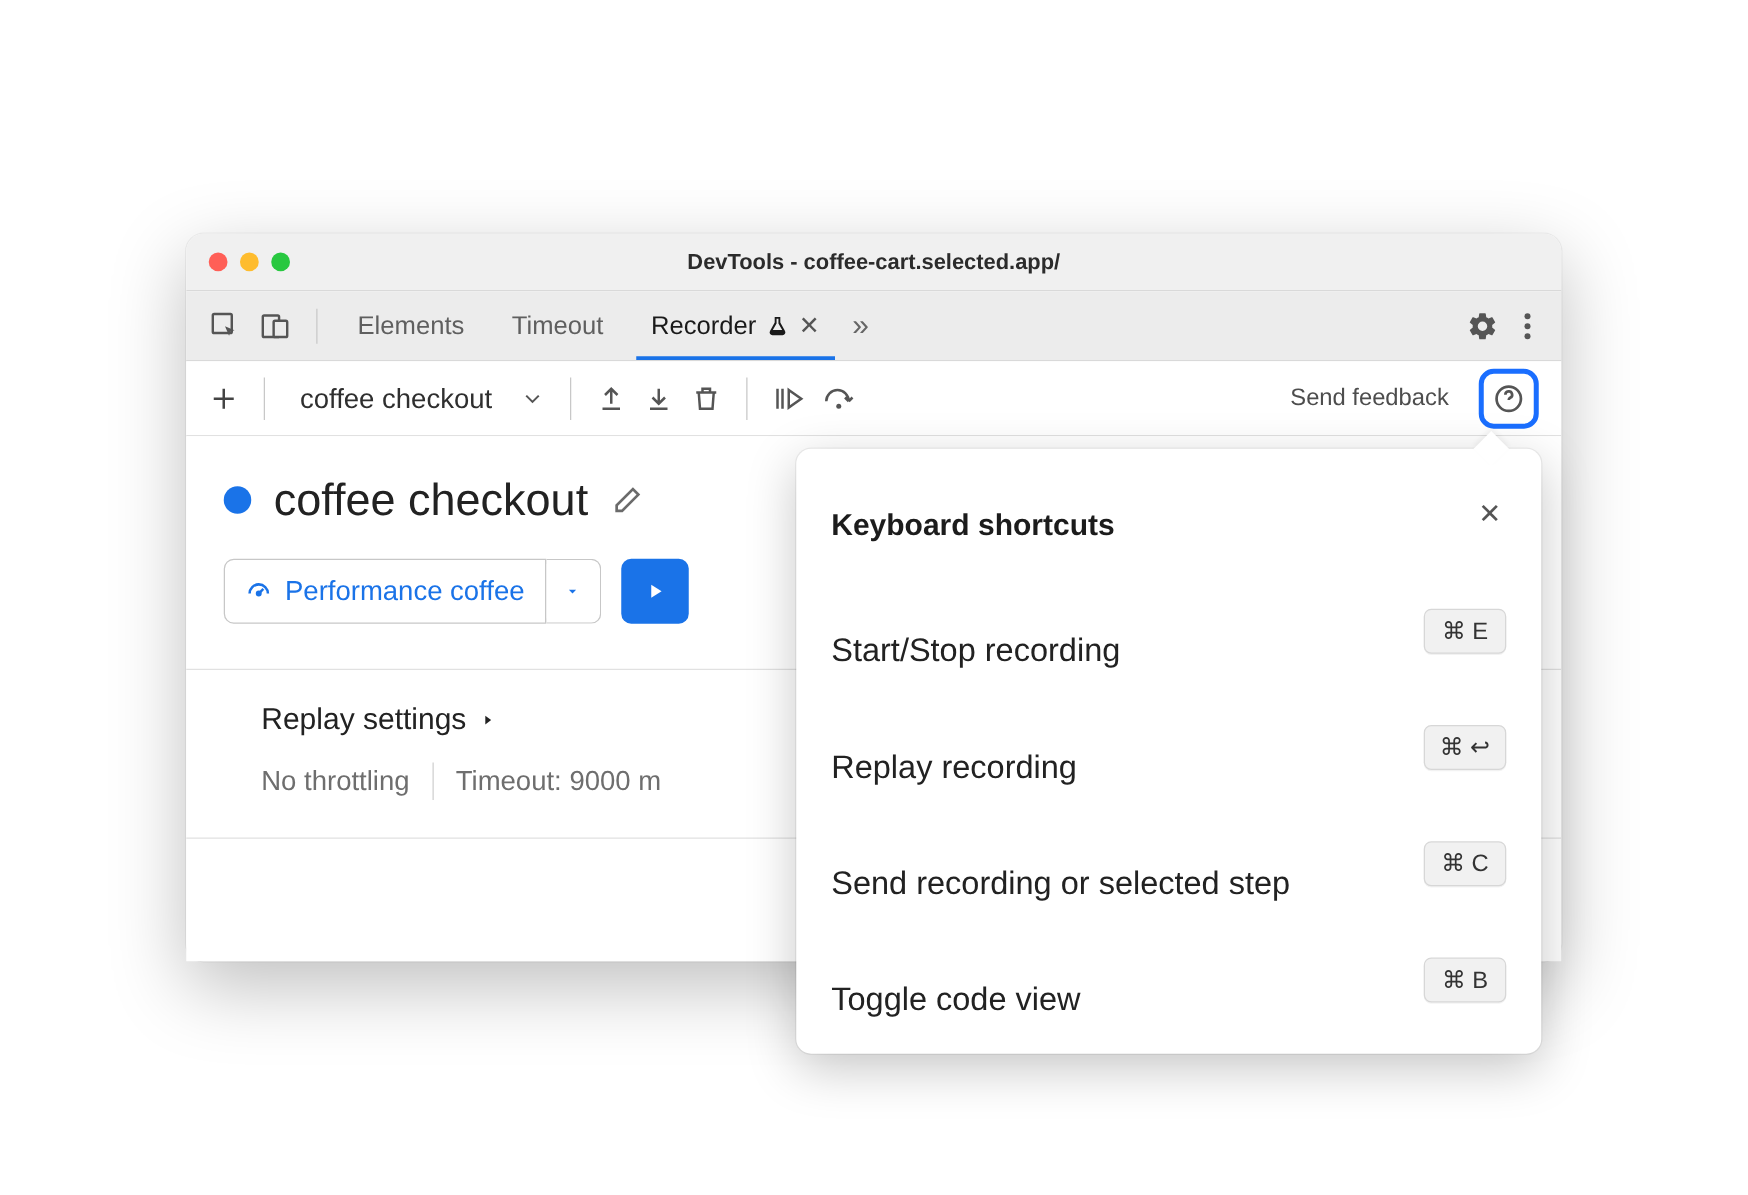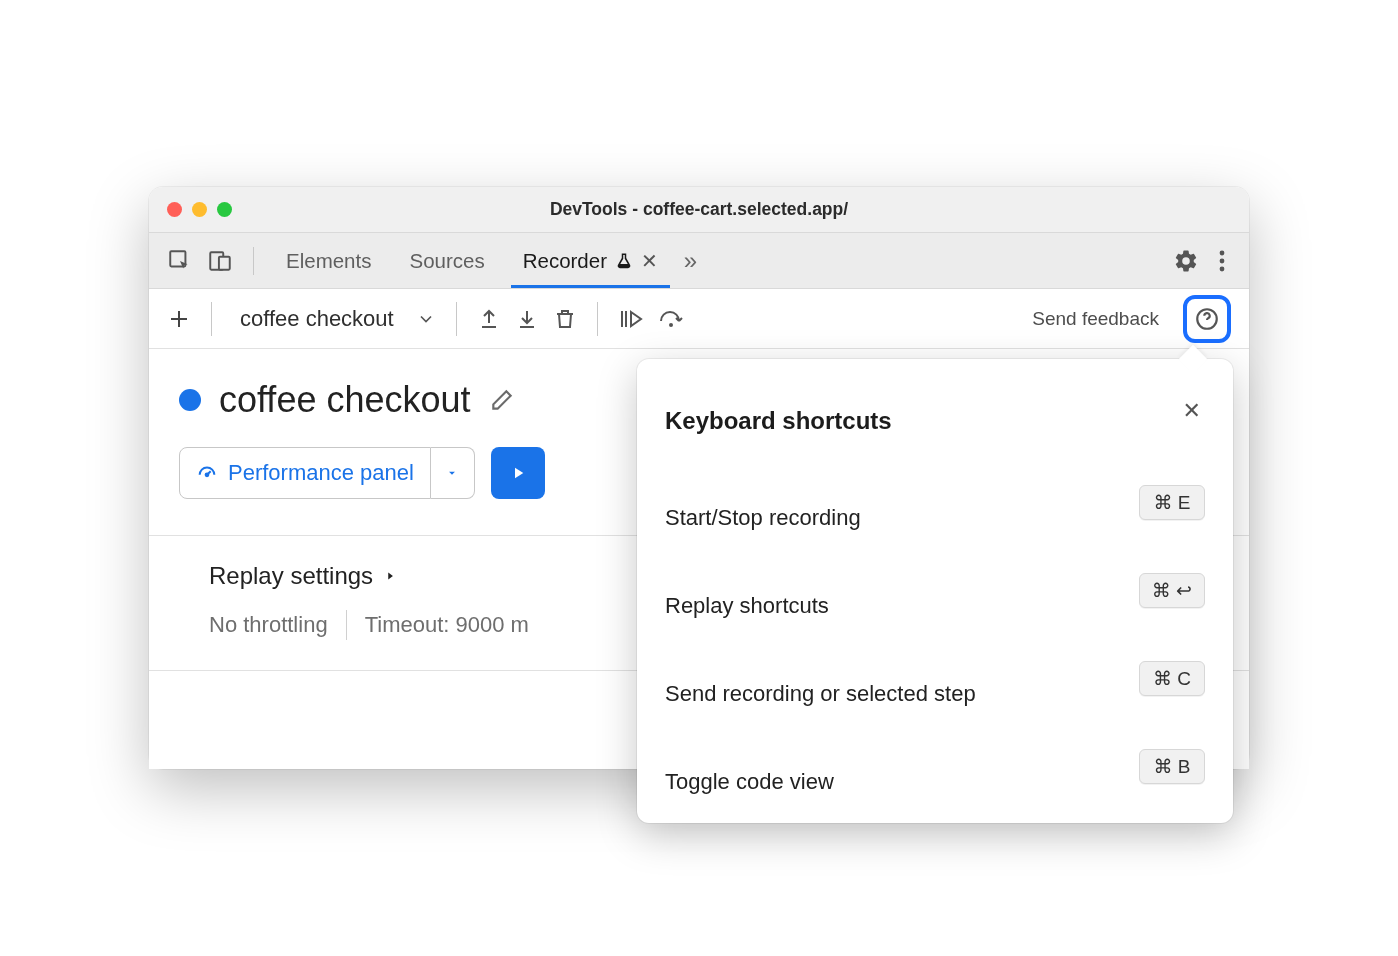"Sources" span { text: Sources -> Timeout }
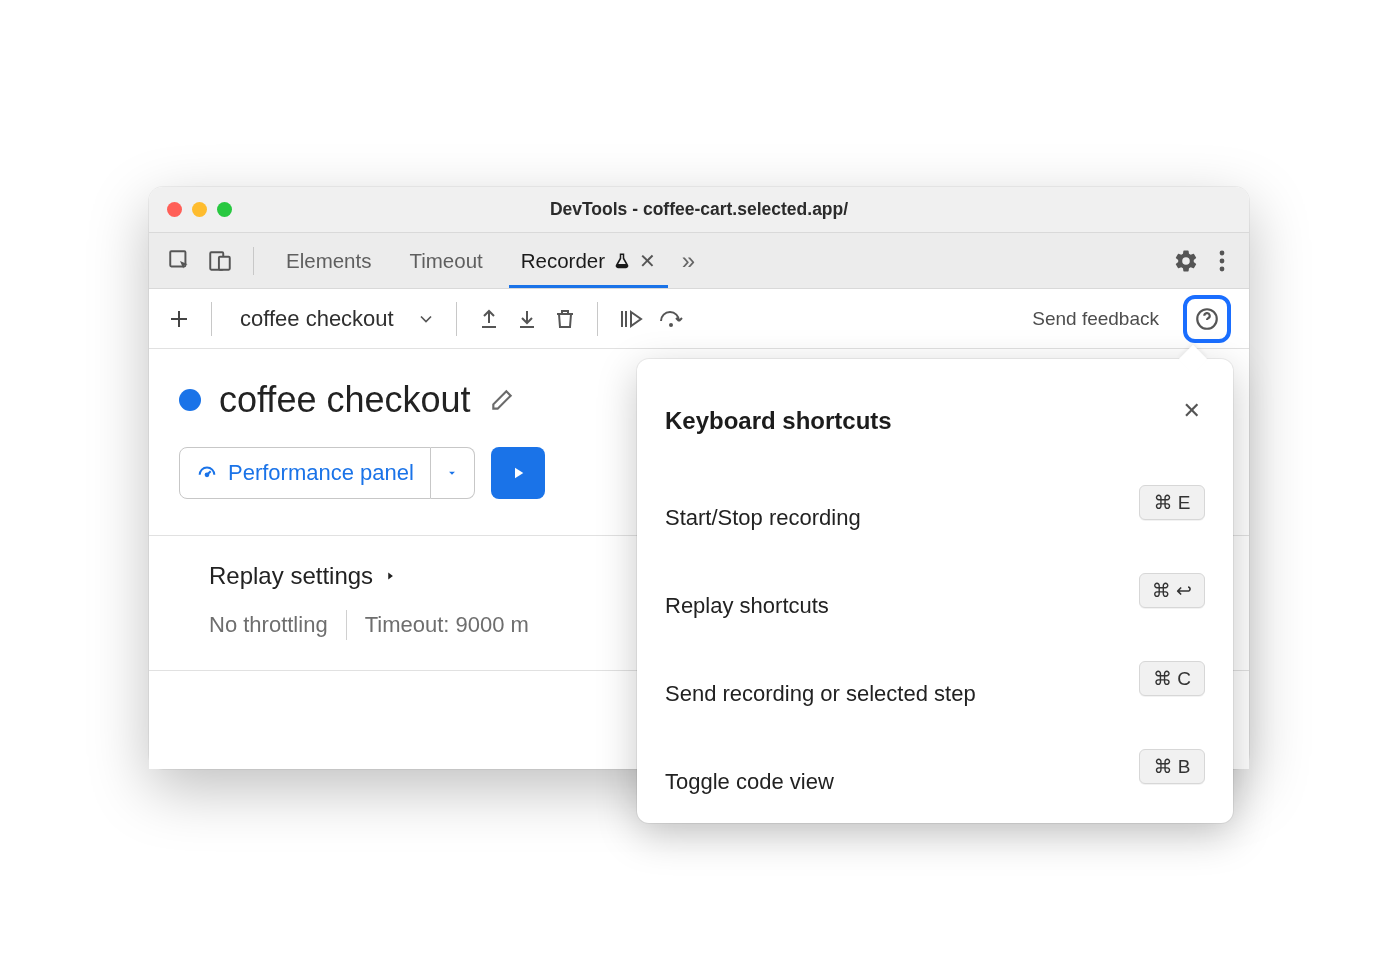"Performance panel" span { text: panel -> coffee }
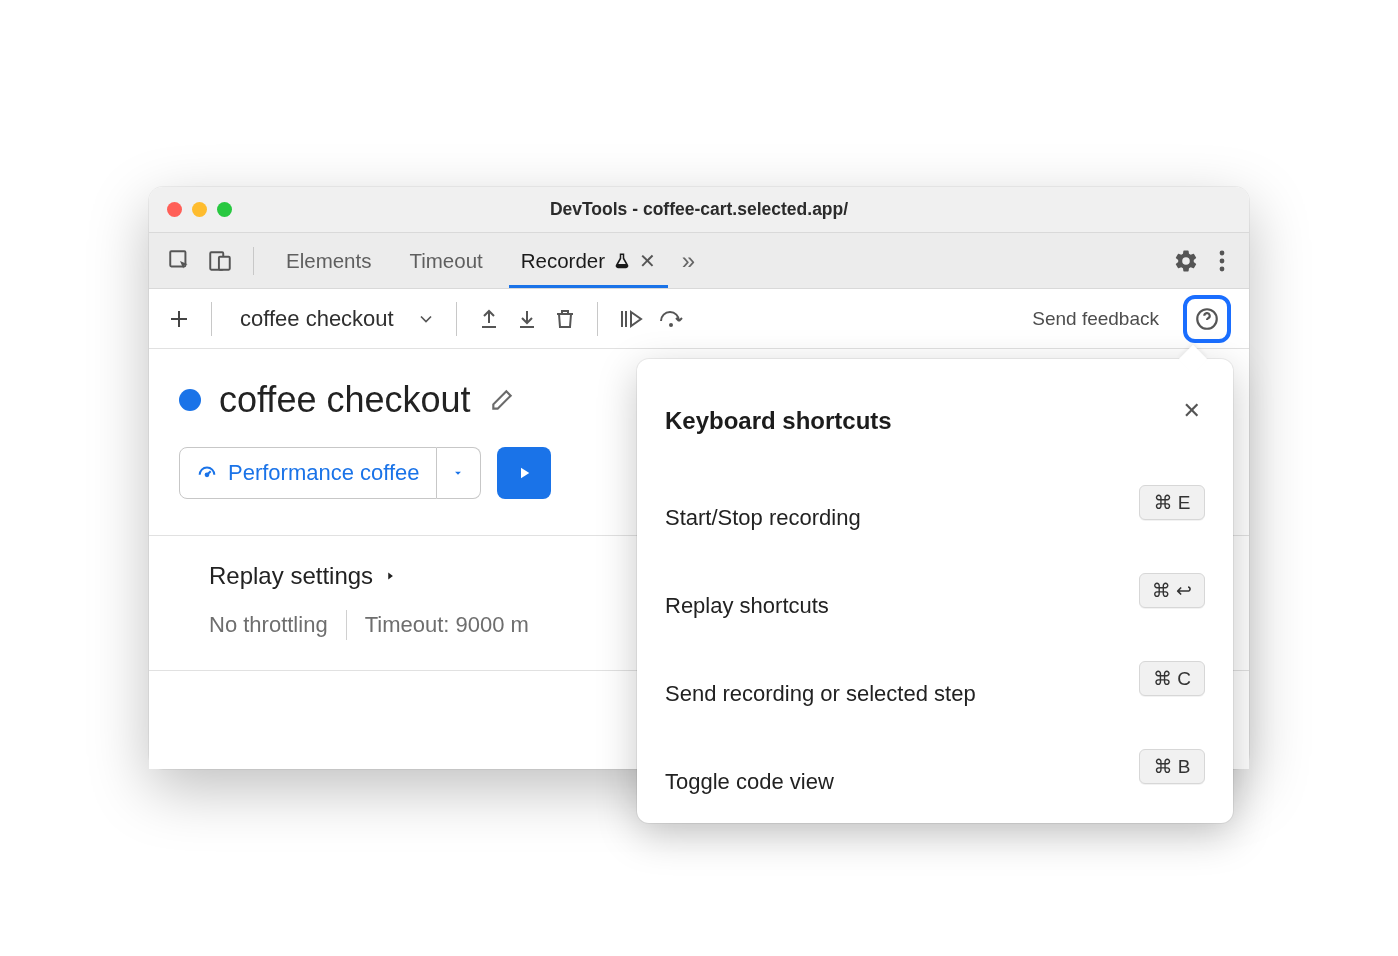"Start/Stop recording" .sc-label { font-size: 22px -> 26px }
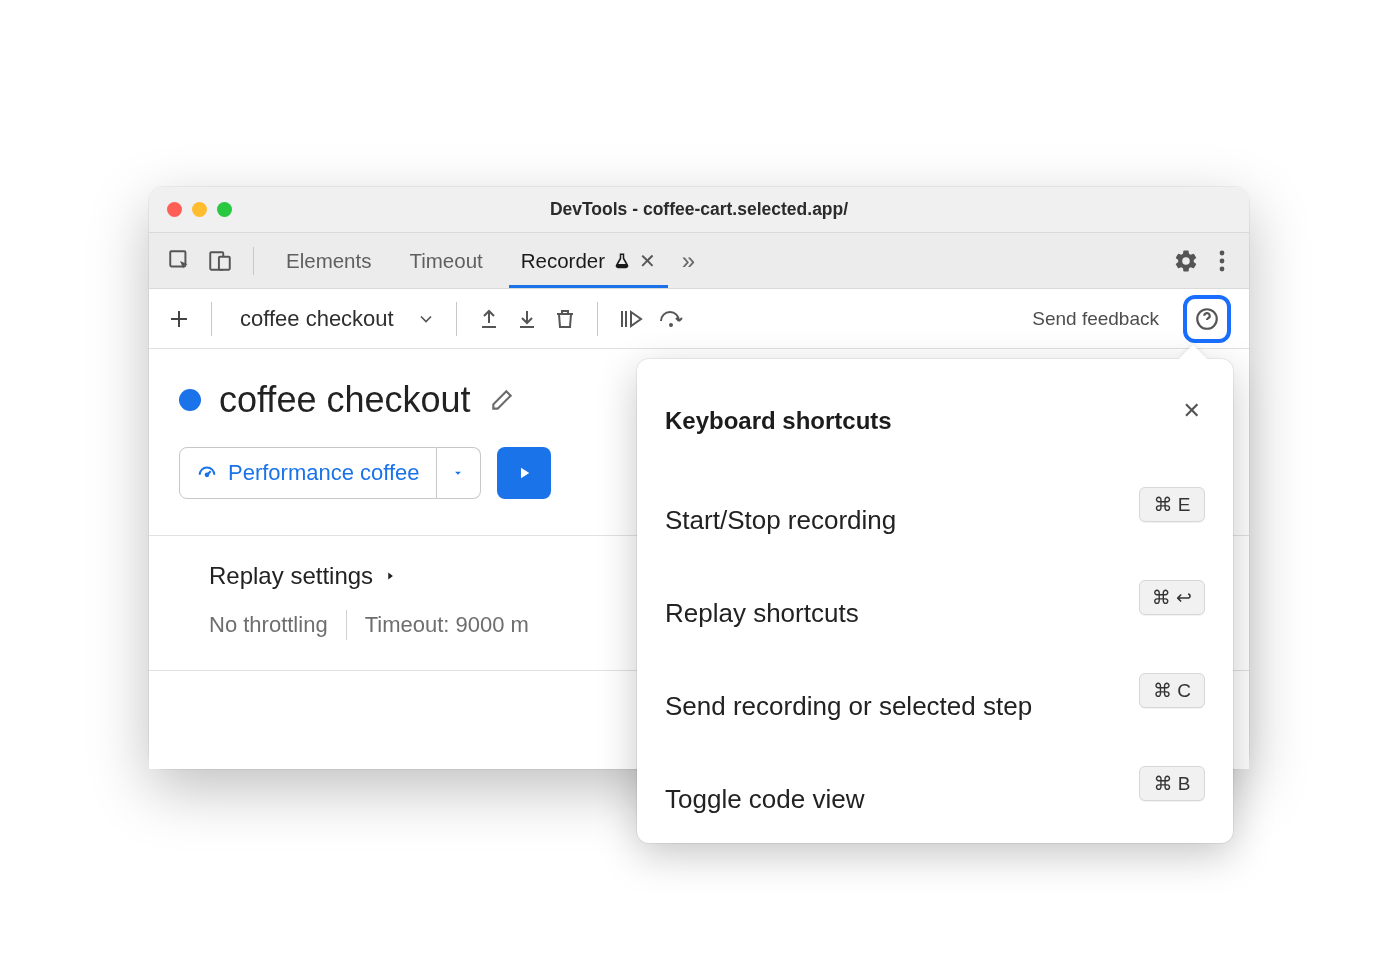"Replay shortcuts" div.sc-label { text: shortcuts -> recording }
